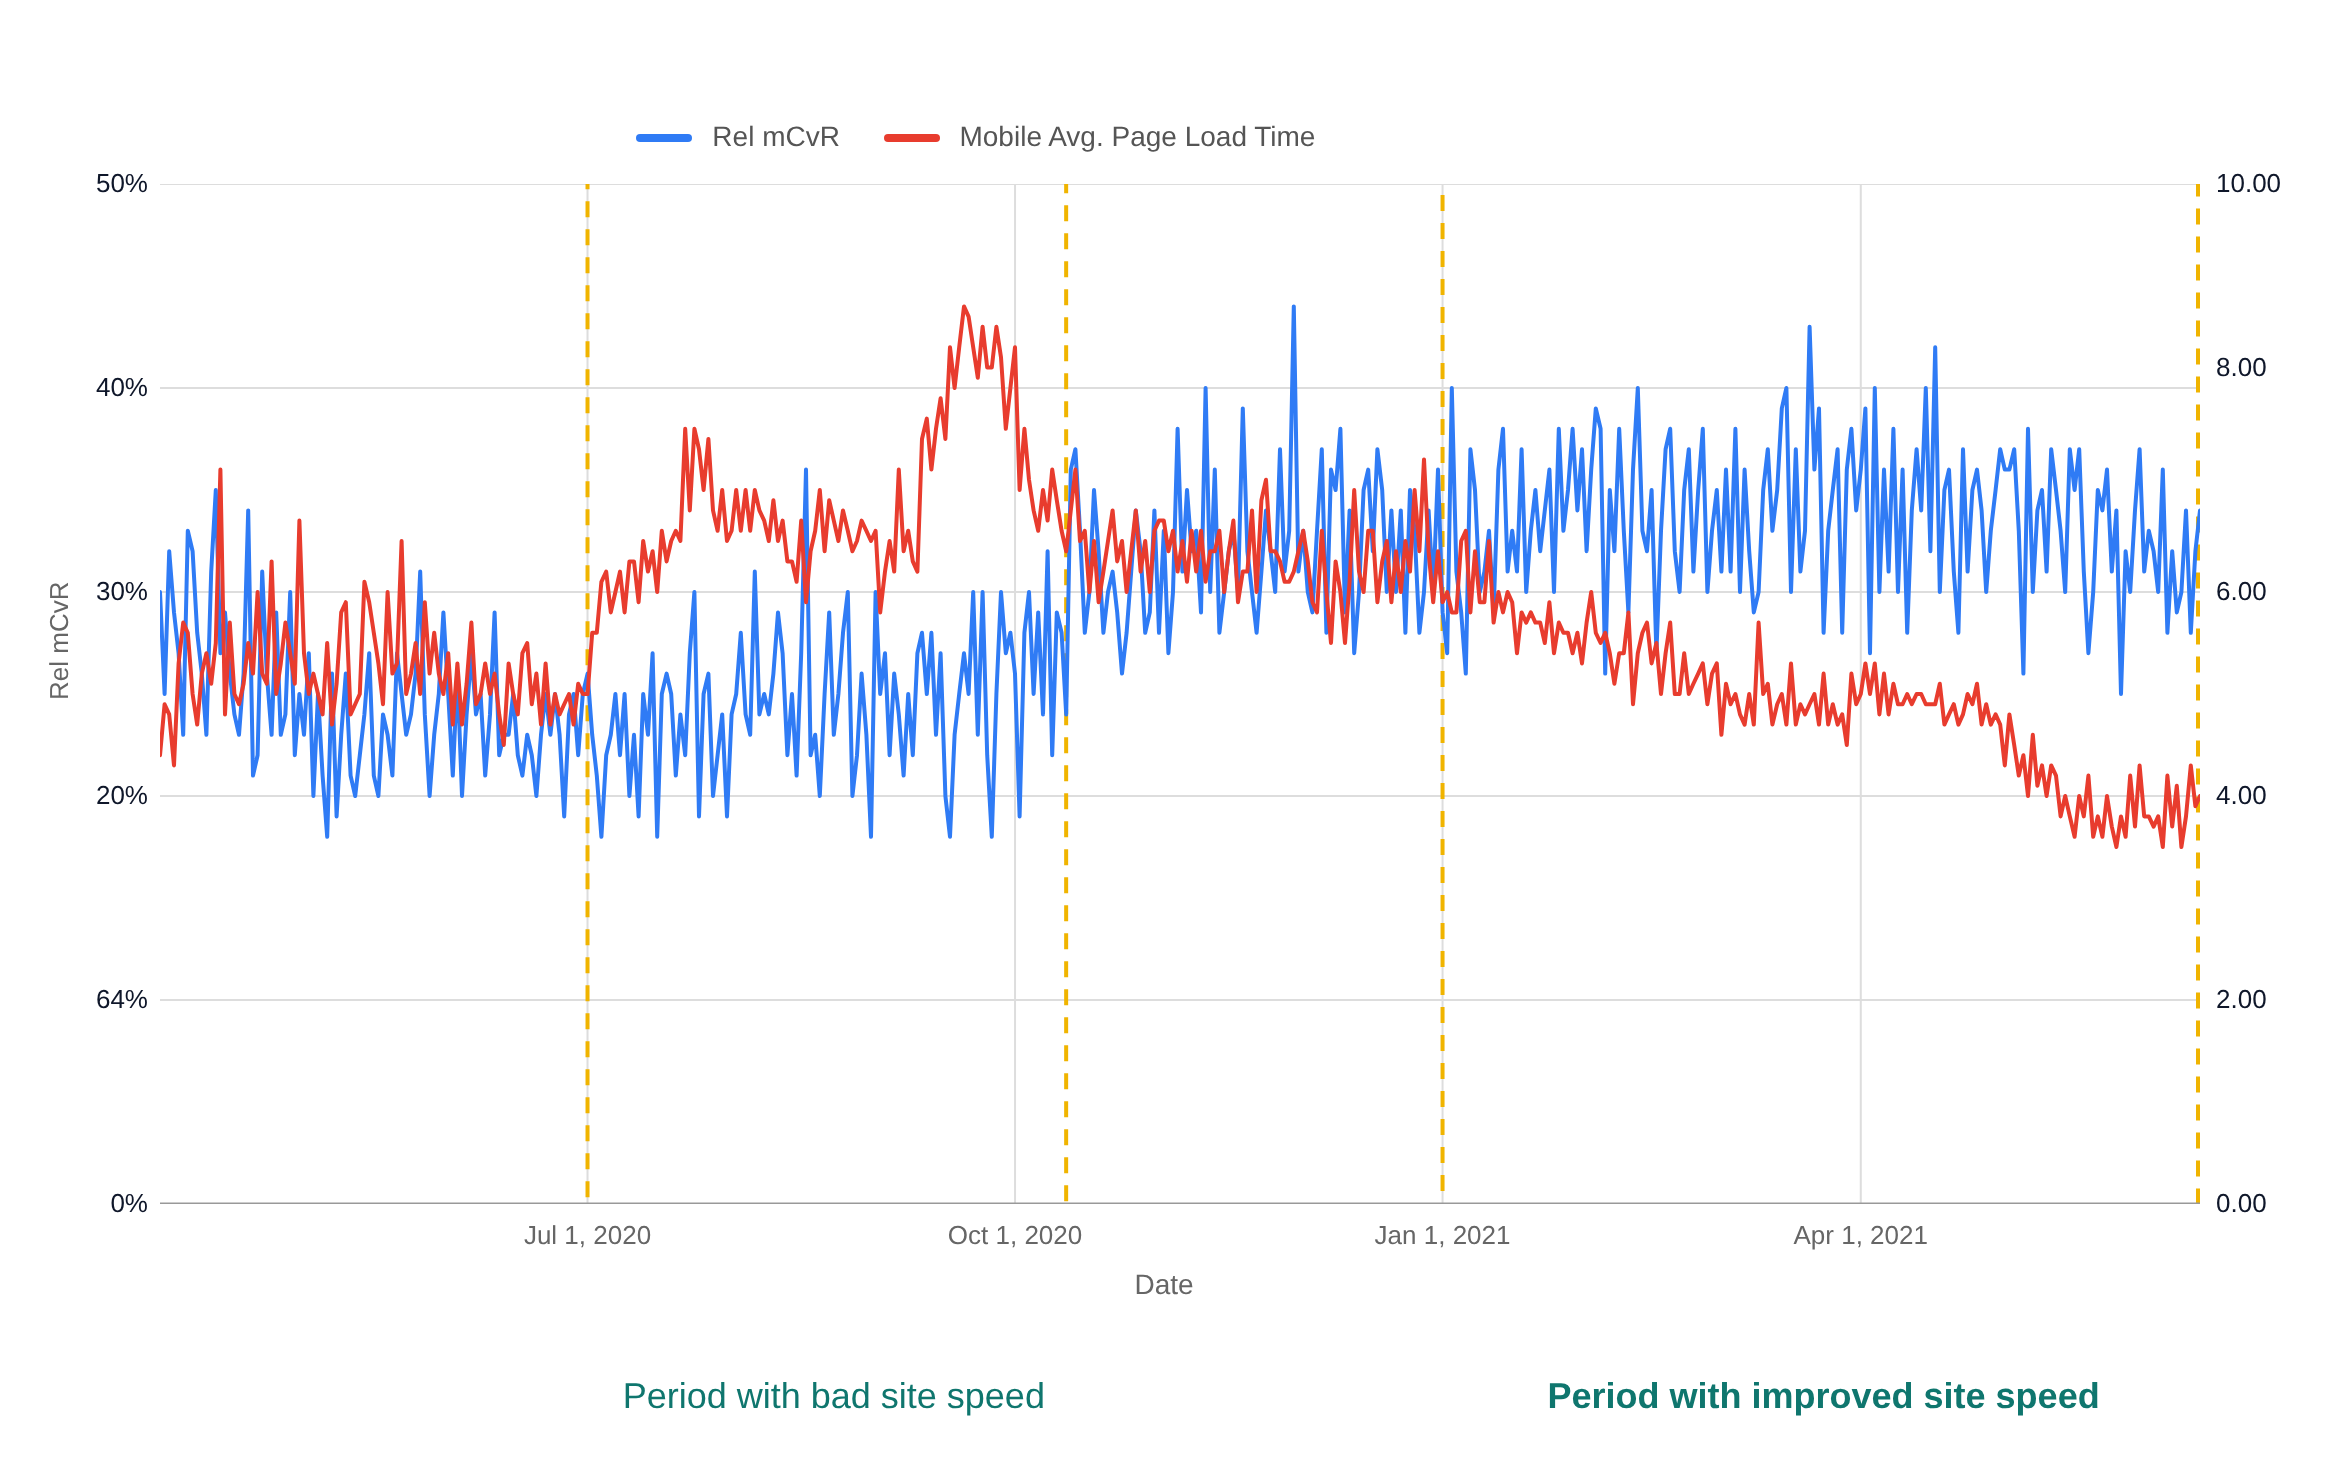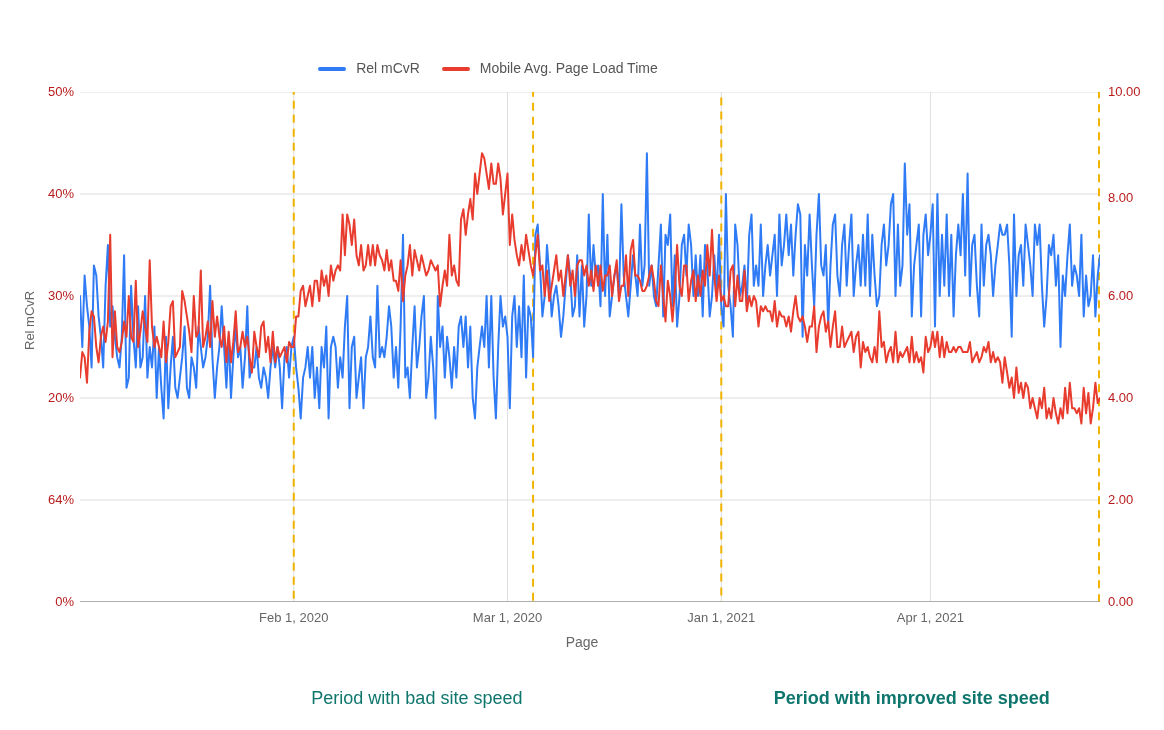"50%" .y-tick, .y2-tick { color: #b91c1c -> #0f172a }
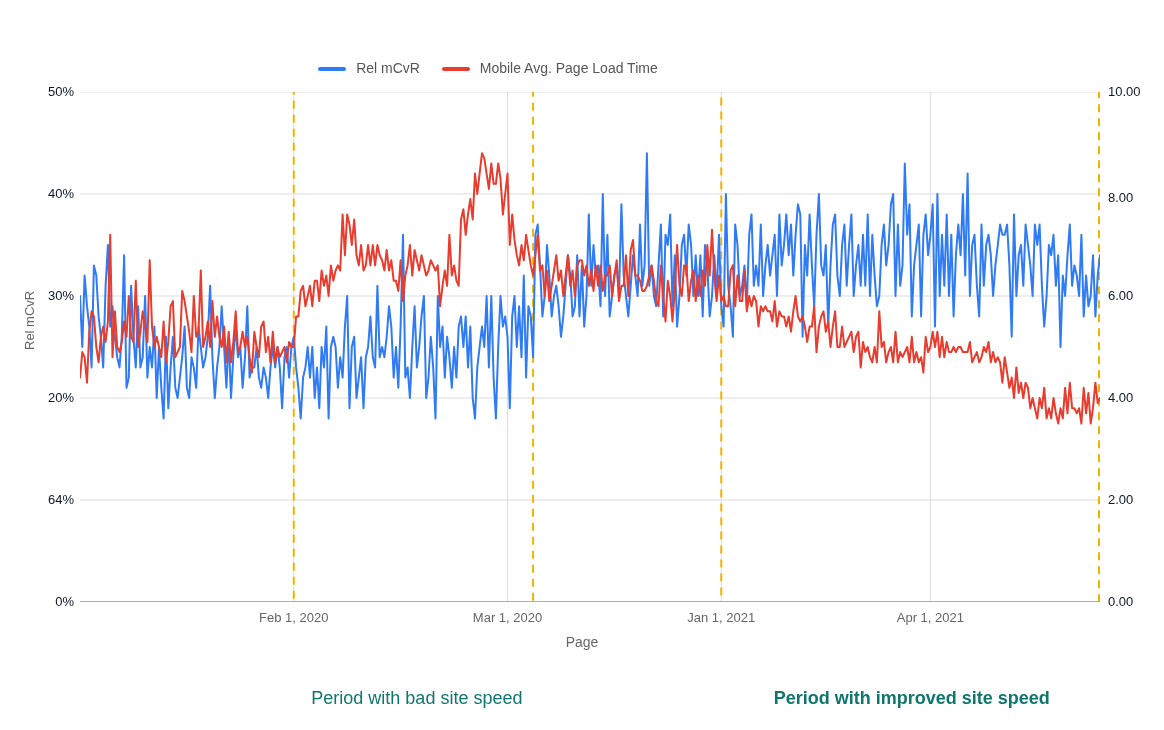"8.00" div.y2-tick { top: 190px -> 176px }
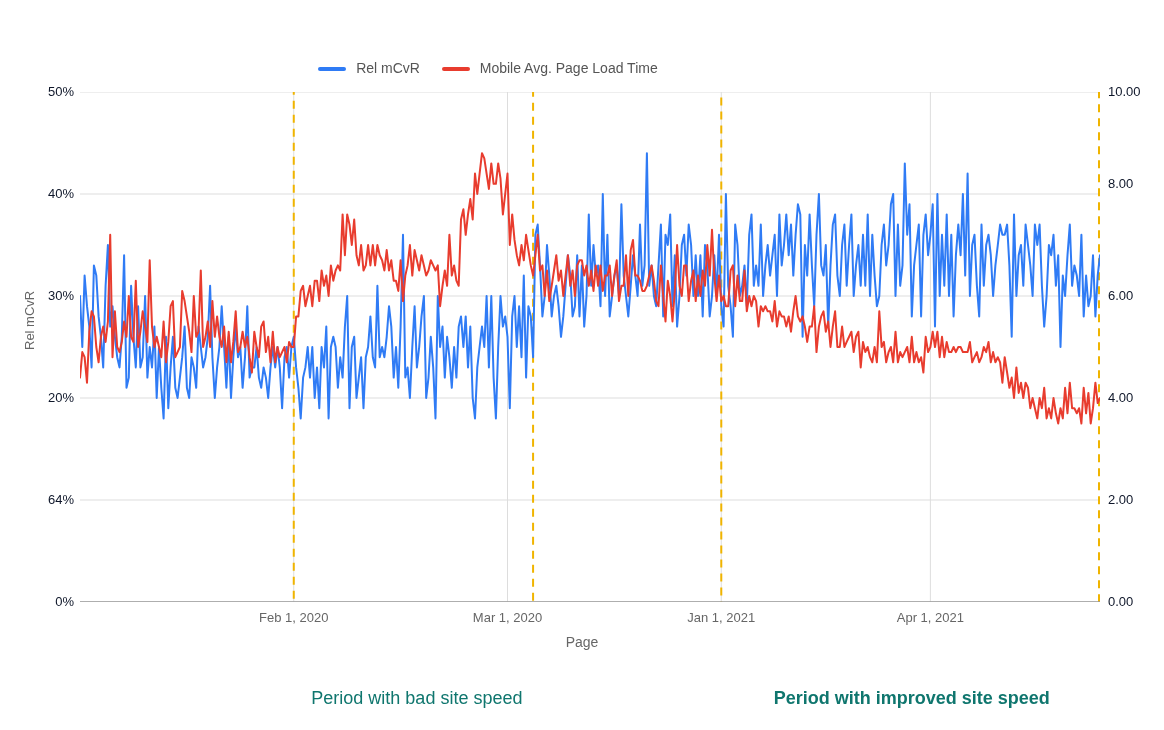"Feb 1, 2020" div.x-tick { text: Feb -> Jul }
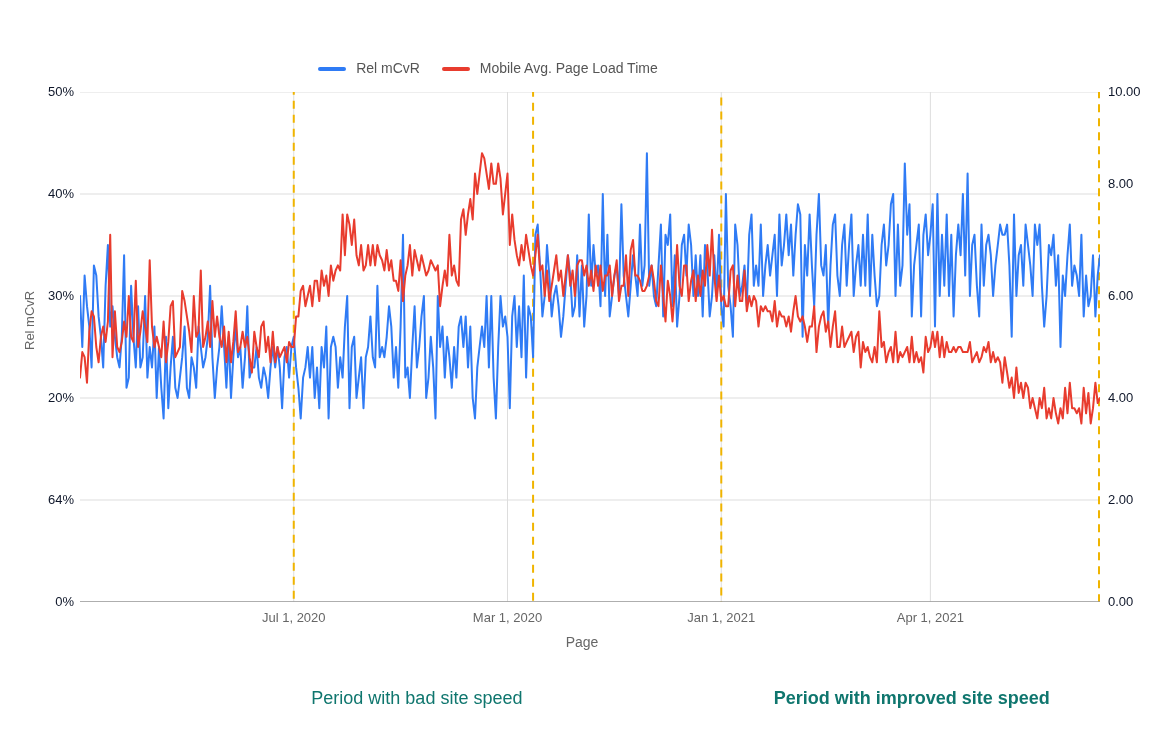"Mar 1, 2020" div.x-tick { text: Mar -> Oct }
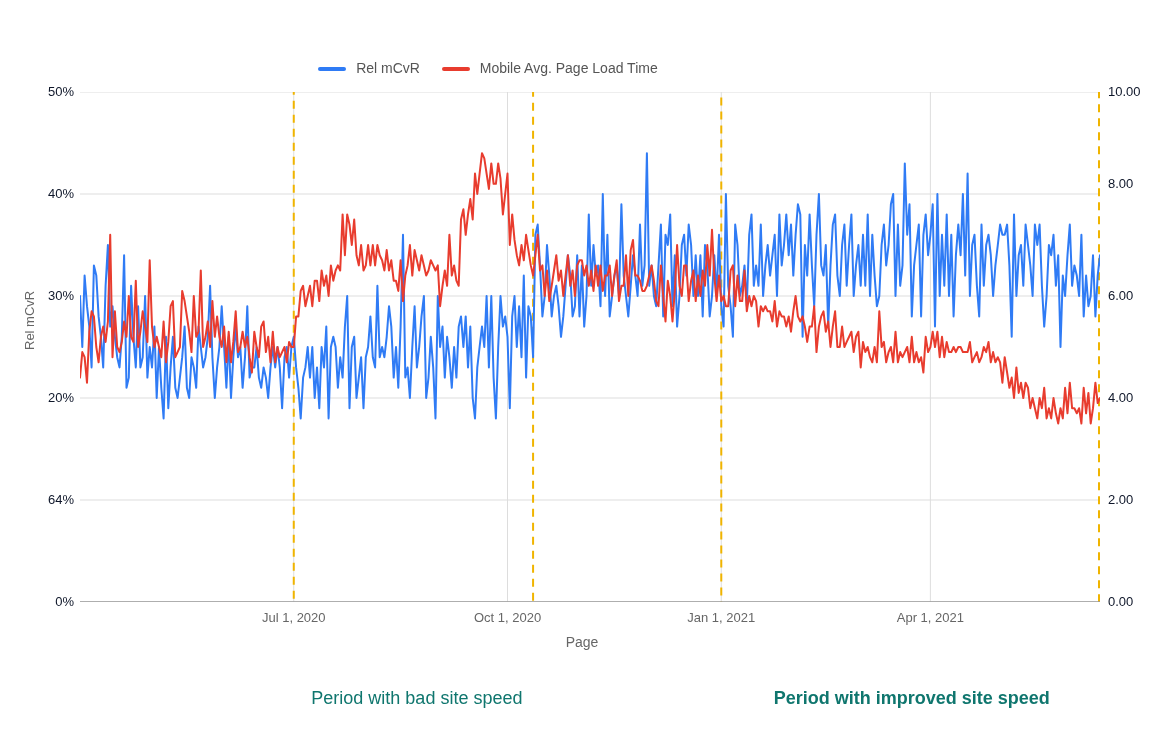"Page" div.xaxis-label { text: Page -> Date }
